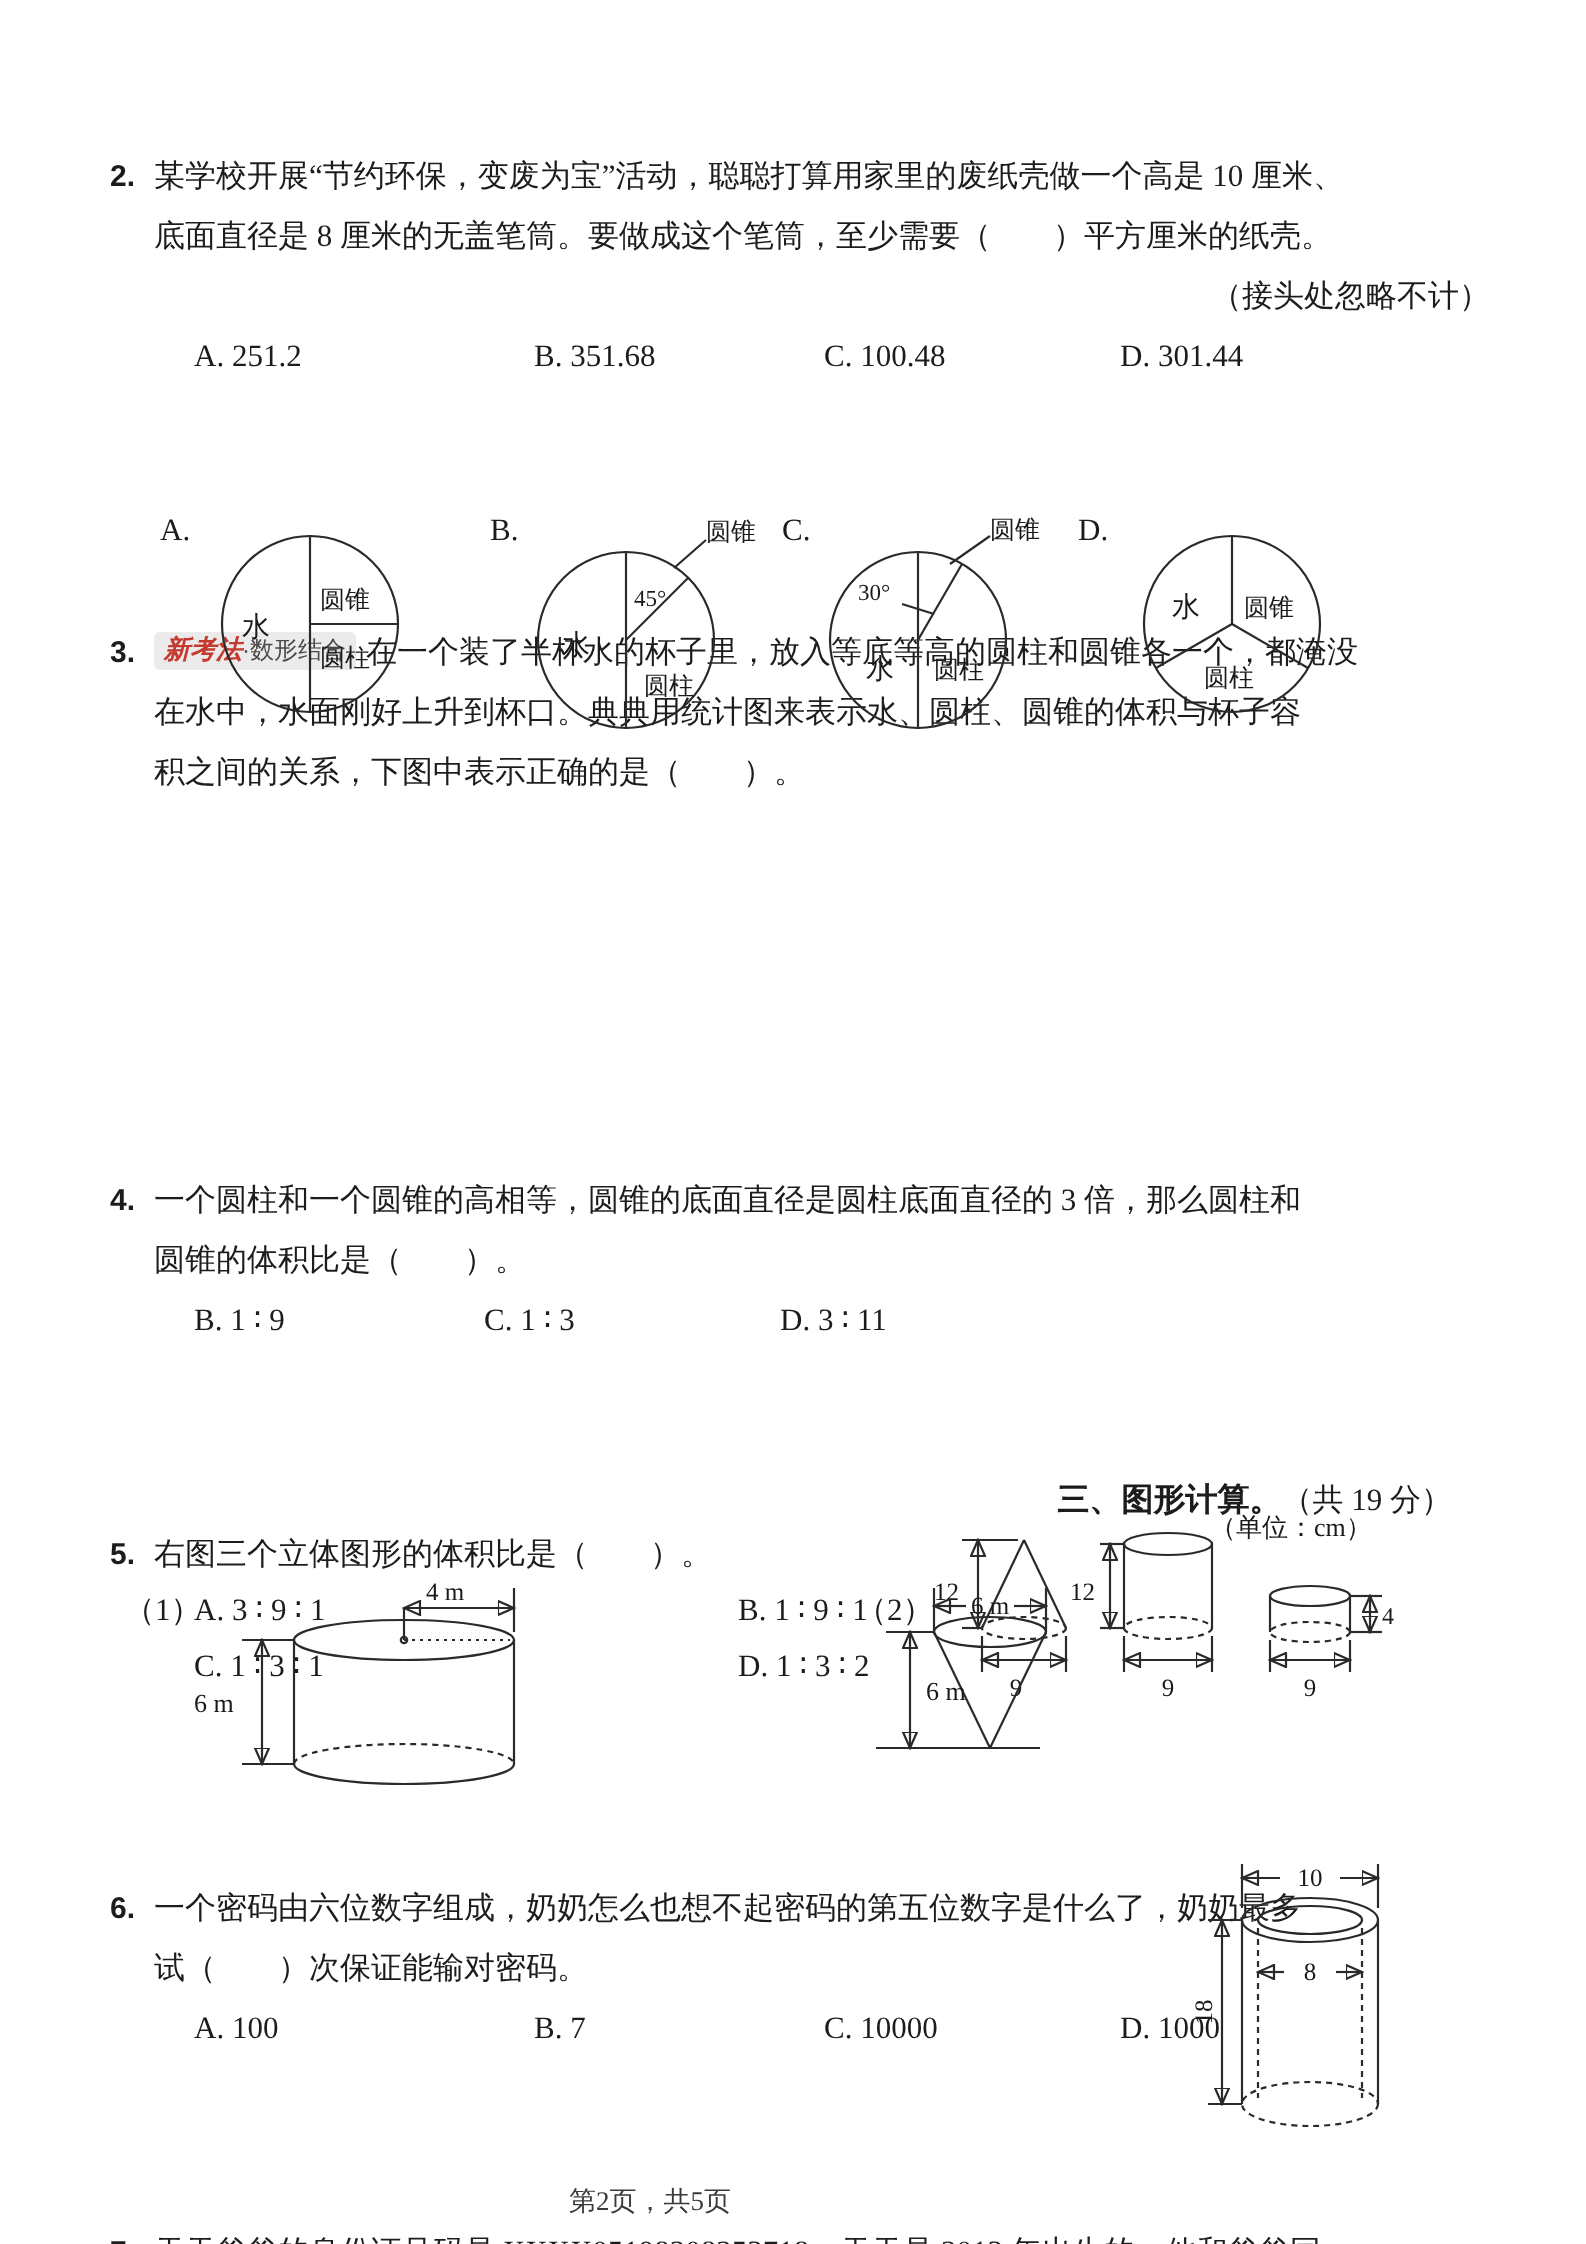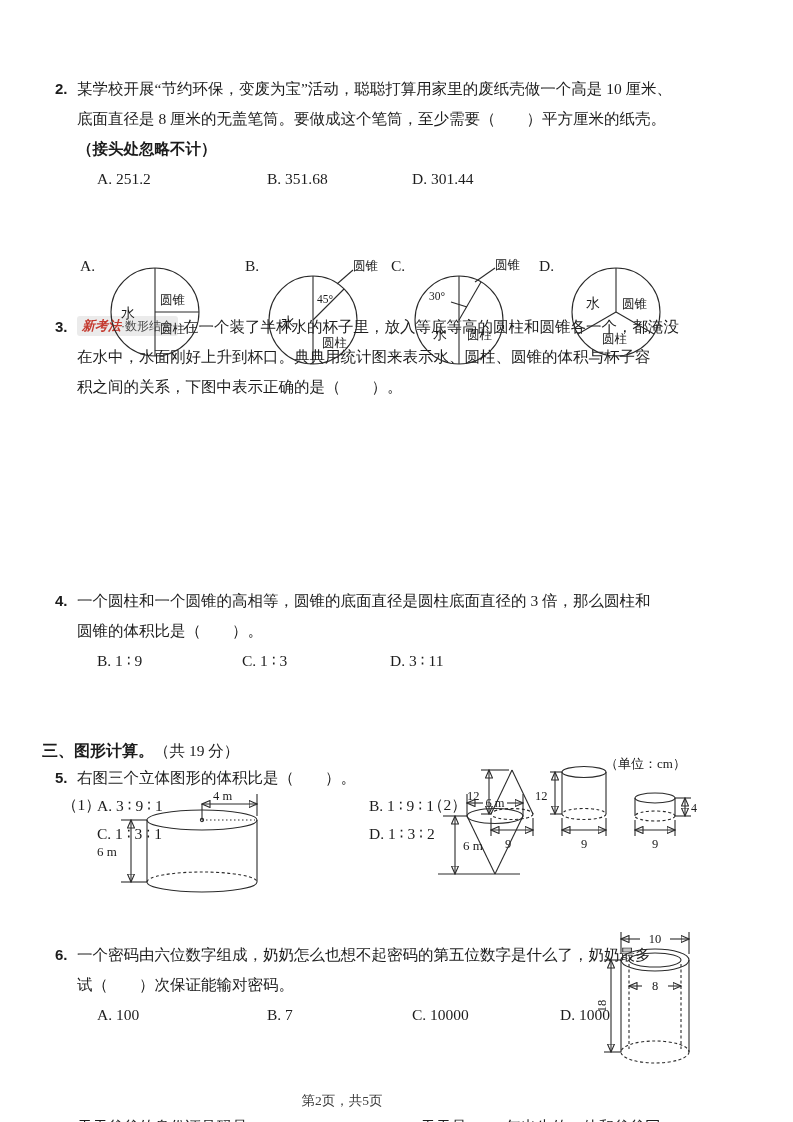"（接头处忽略不计）" .note { font-weight: bold -> none; text-align: left -> right }
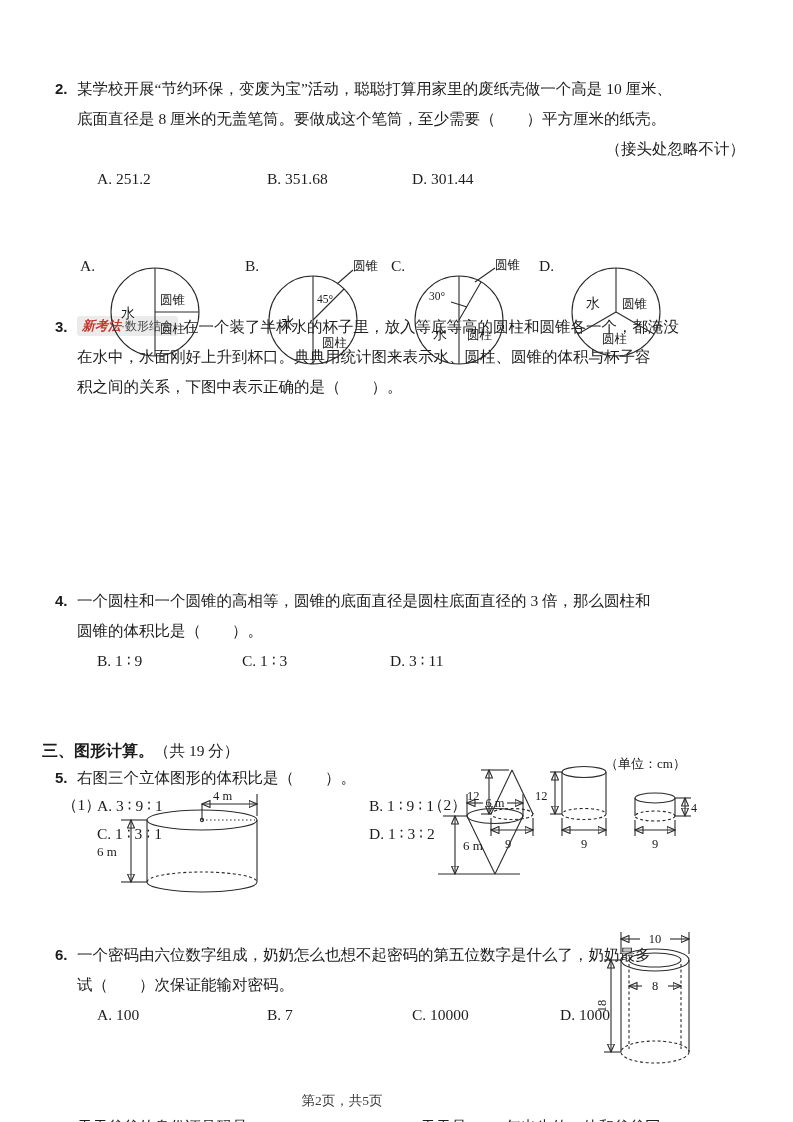"C. 100.48" span.w148 { html: none -> <span>C. 100.48</span> }
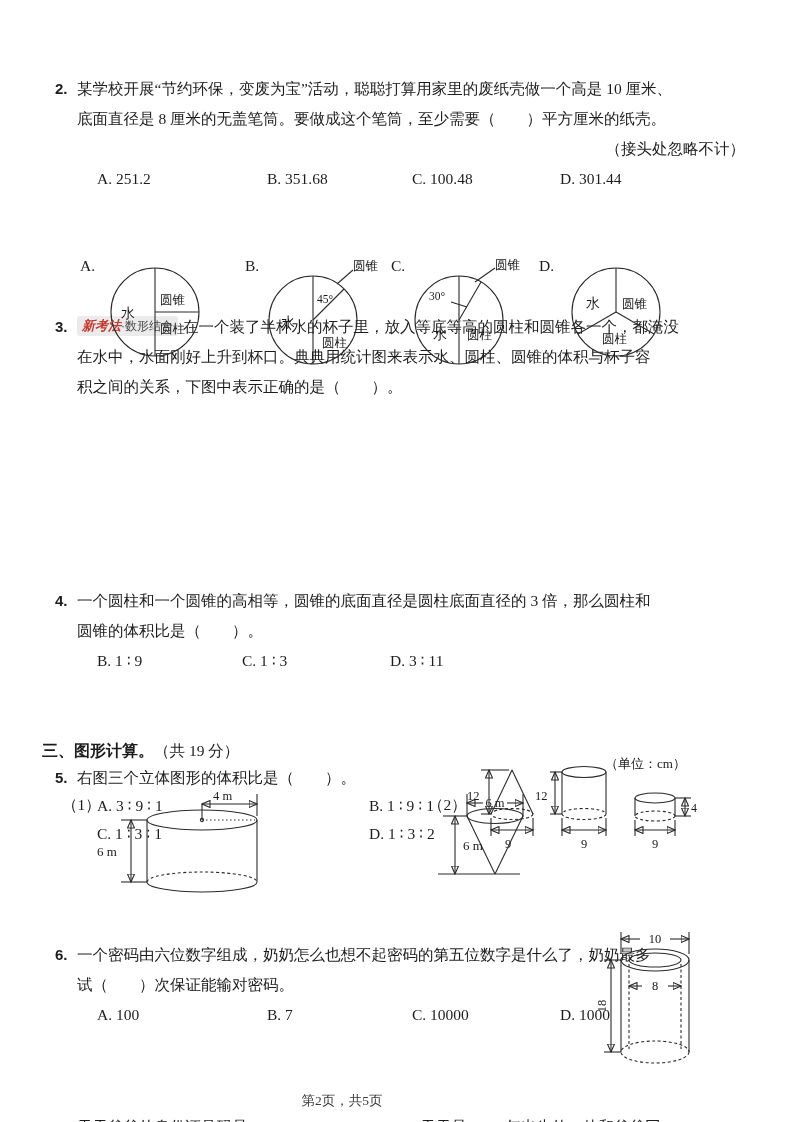"三、图形计算。（共 19 分）" div.block { left: 42px -> 32px; text-align: none -> right }
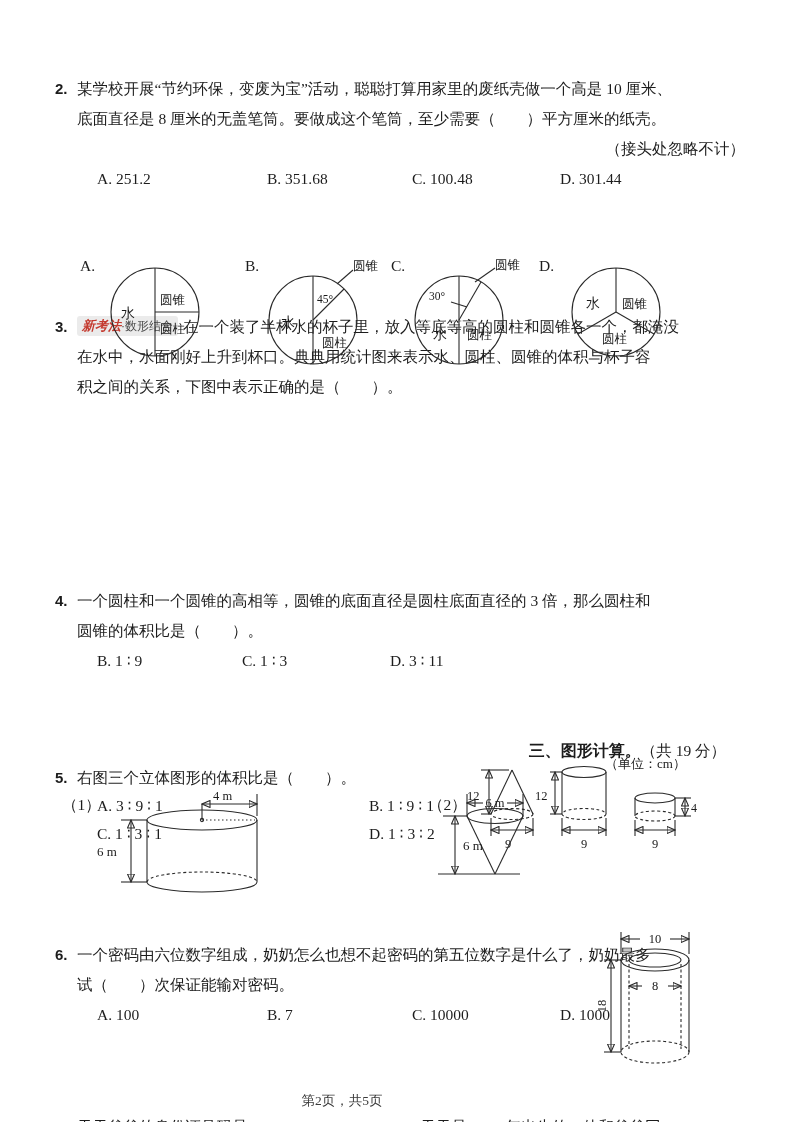"第2页，共5页" .footer { left: 17px -> 0 }
